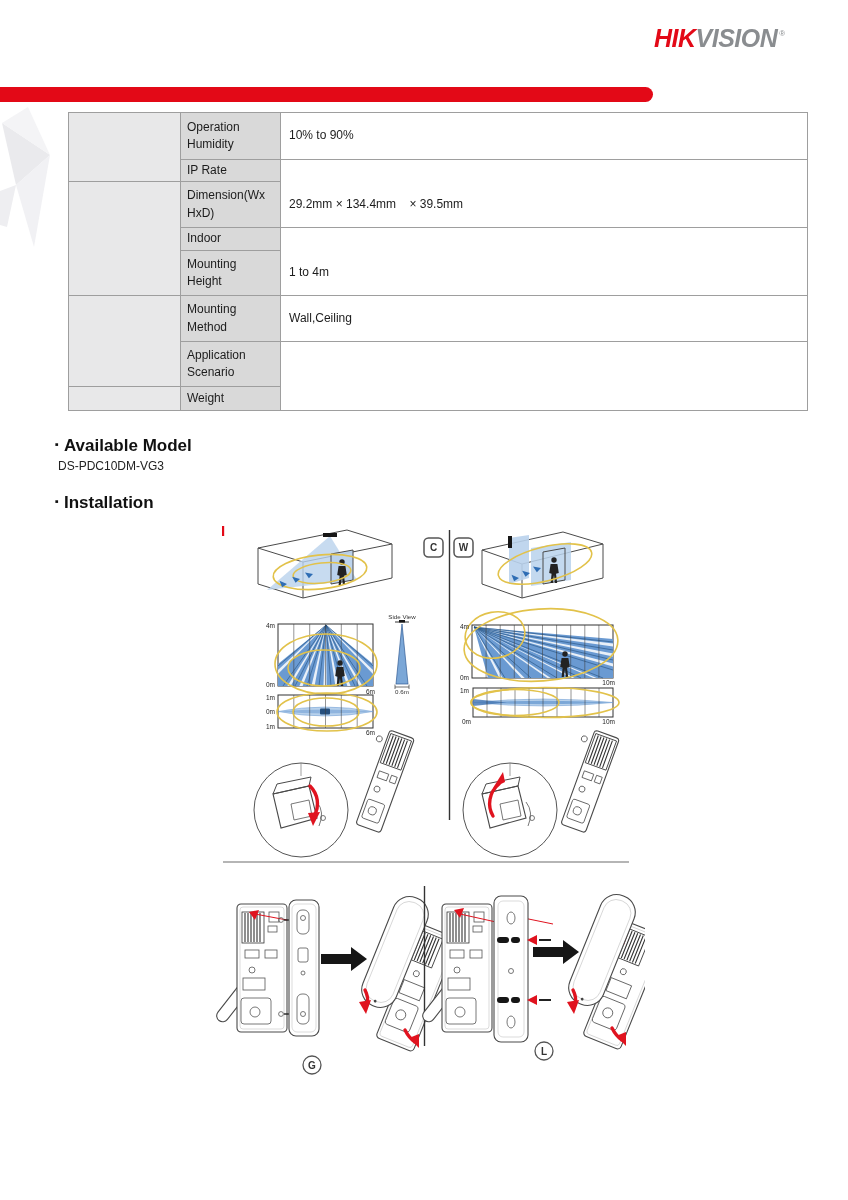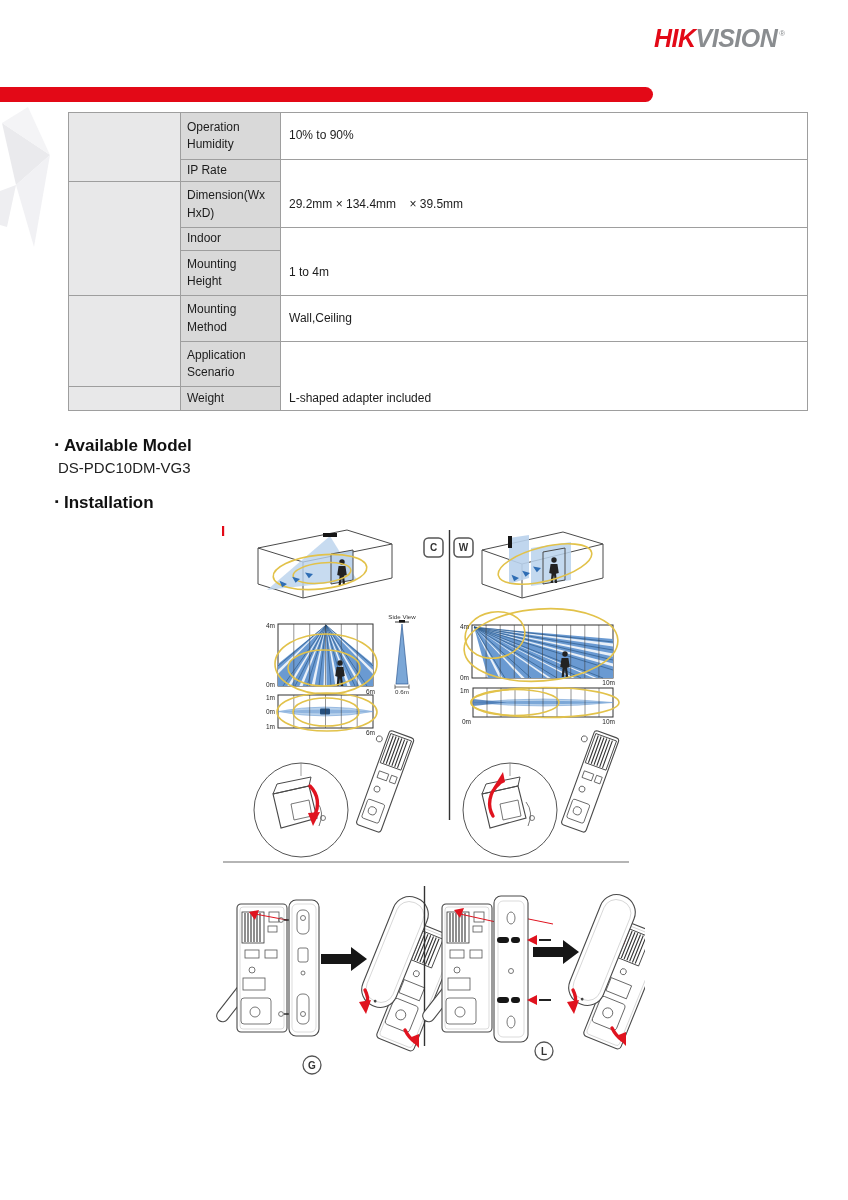"L-shaped adapter included" div.cell { html: <div>L-shaped adapter included</div> -> none }
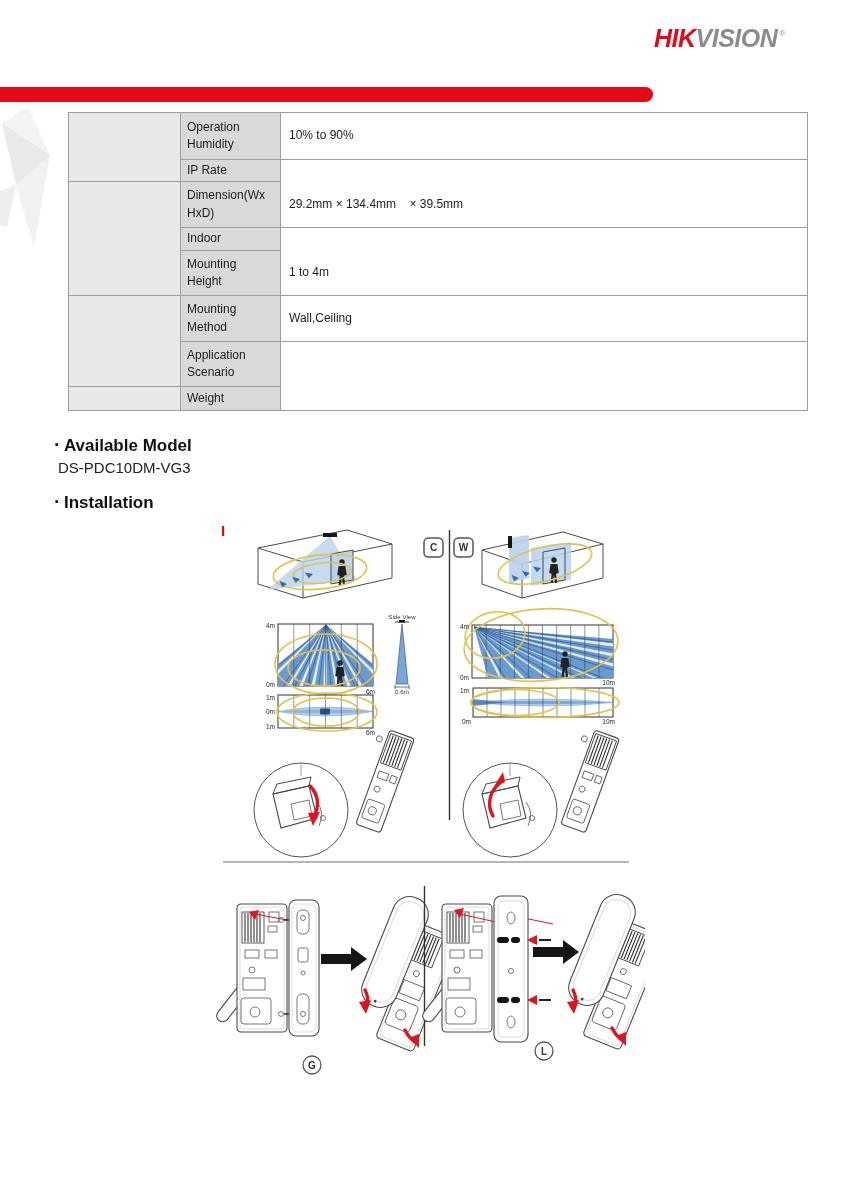"DS-PDC10DM-VG3" .model-text { font-size: 15px -> 12px }
